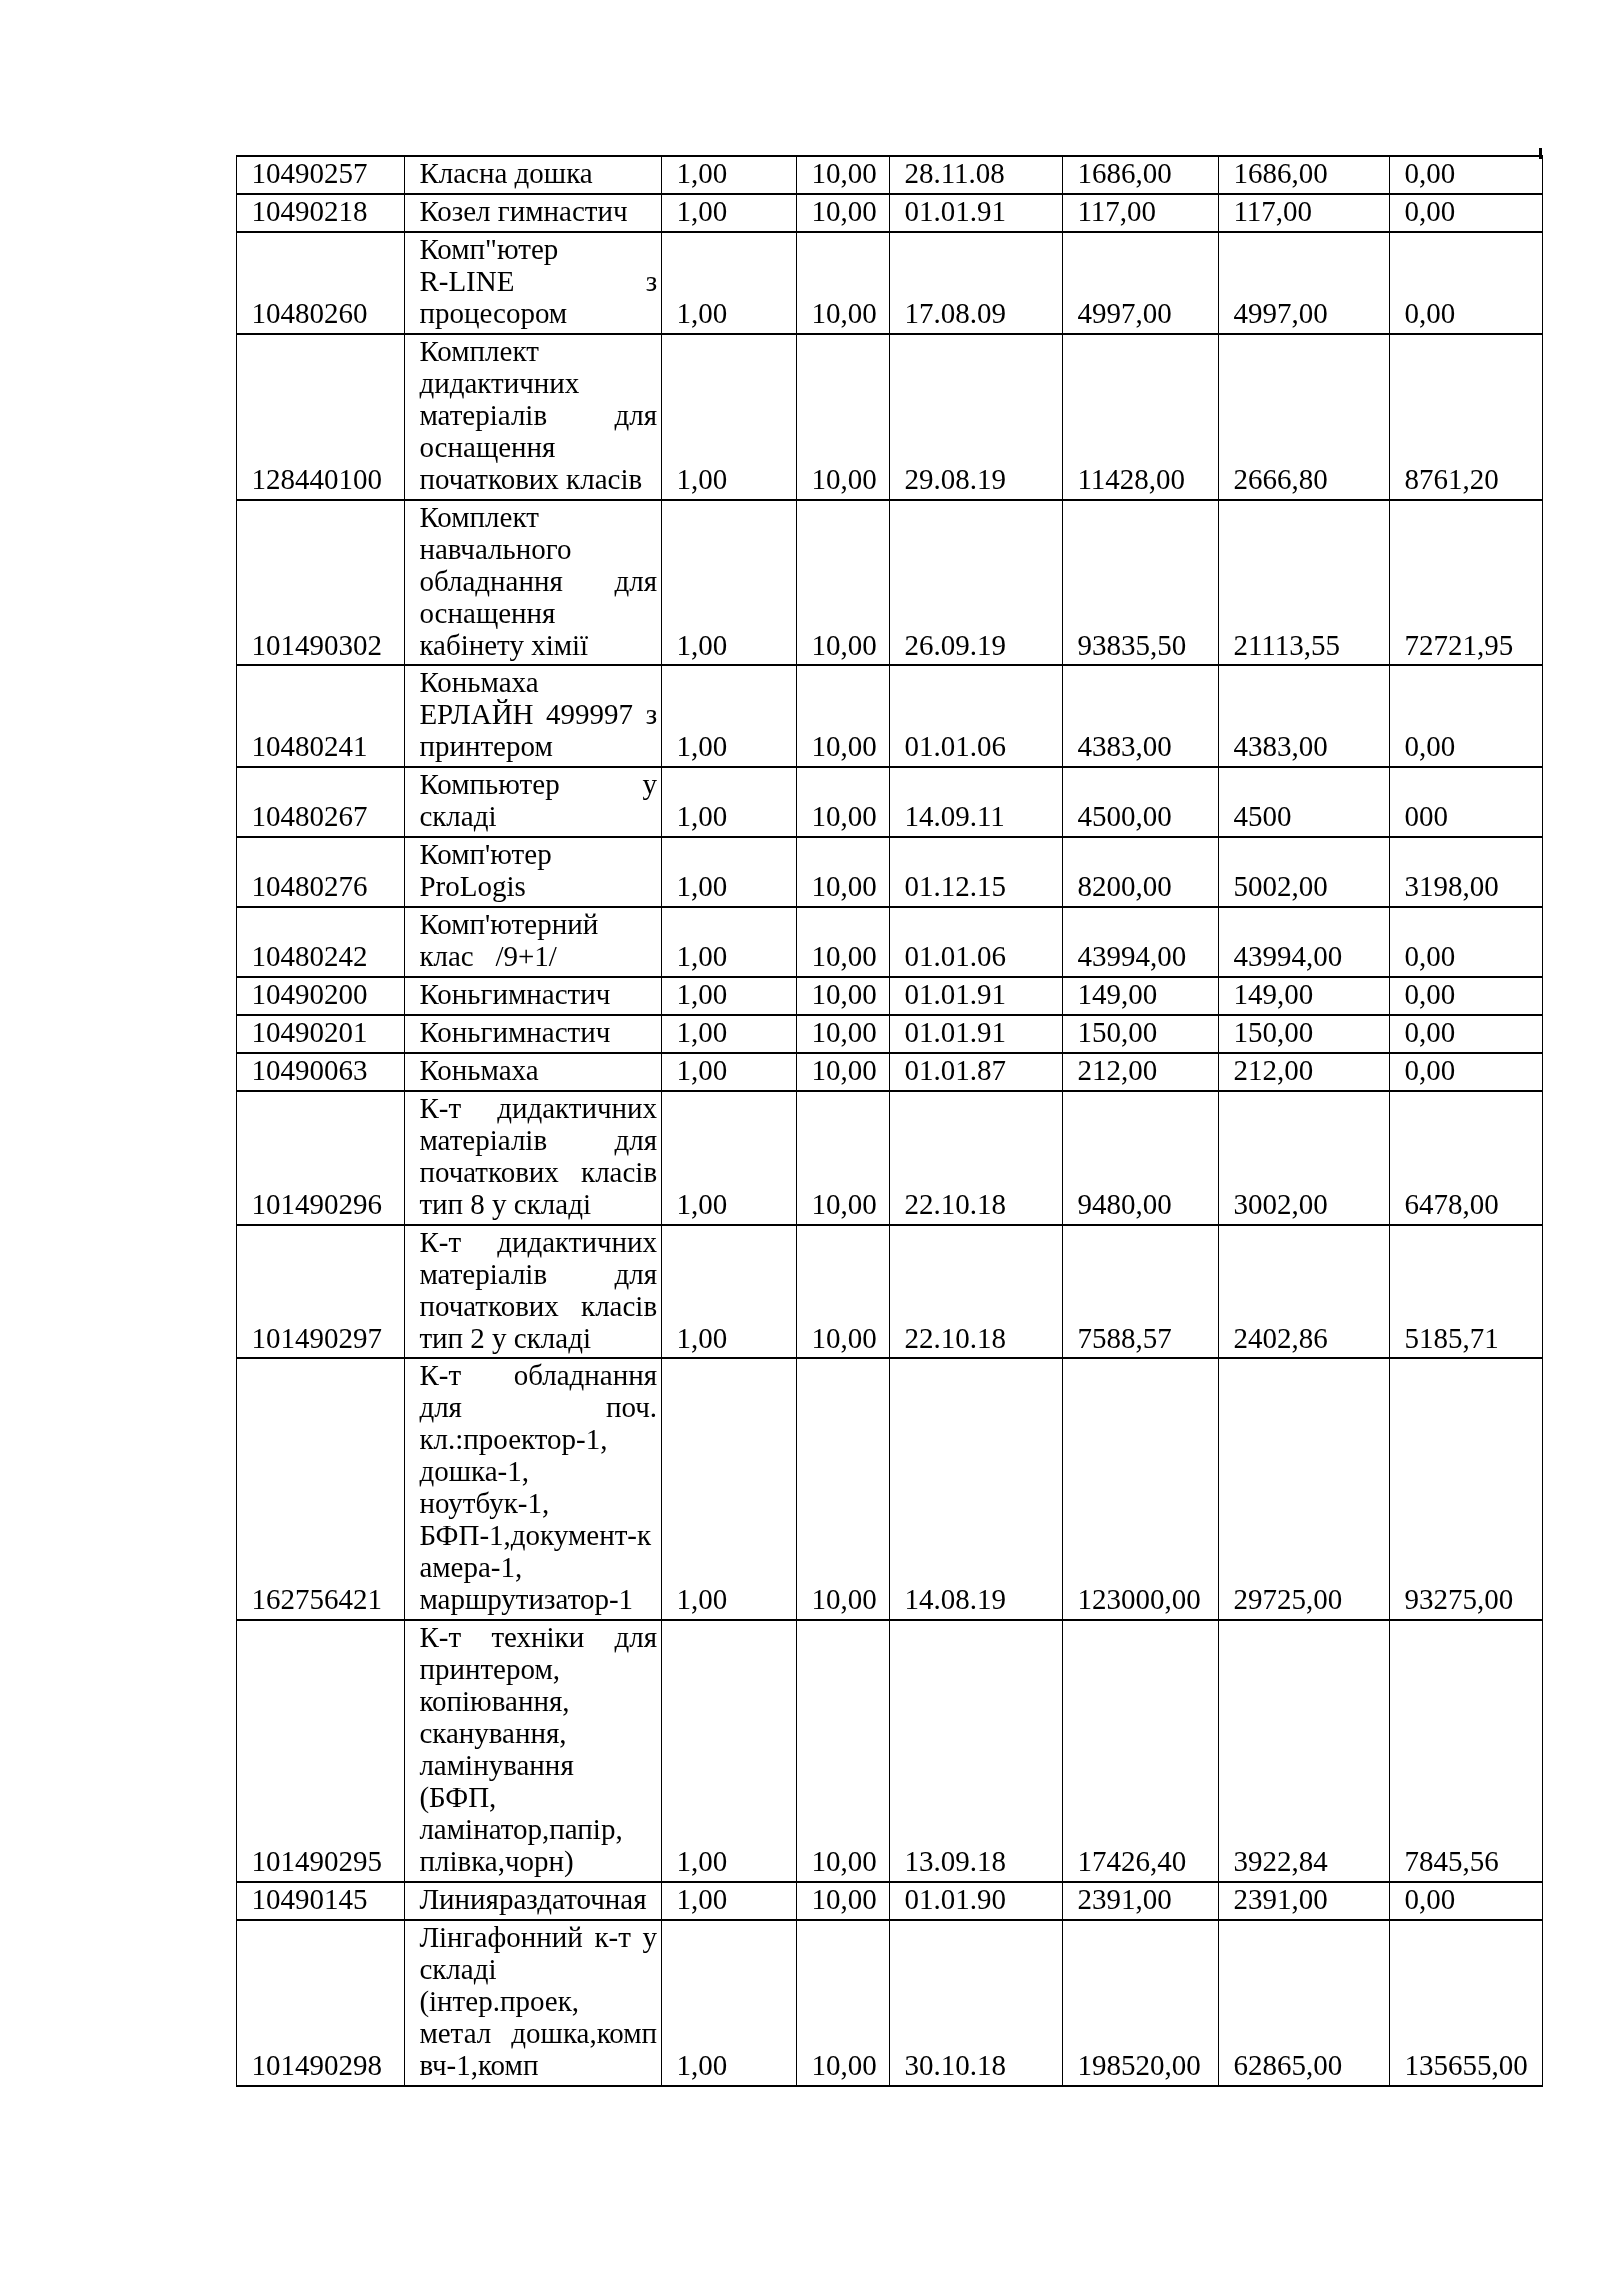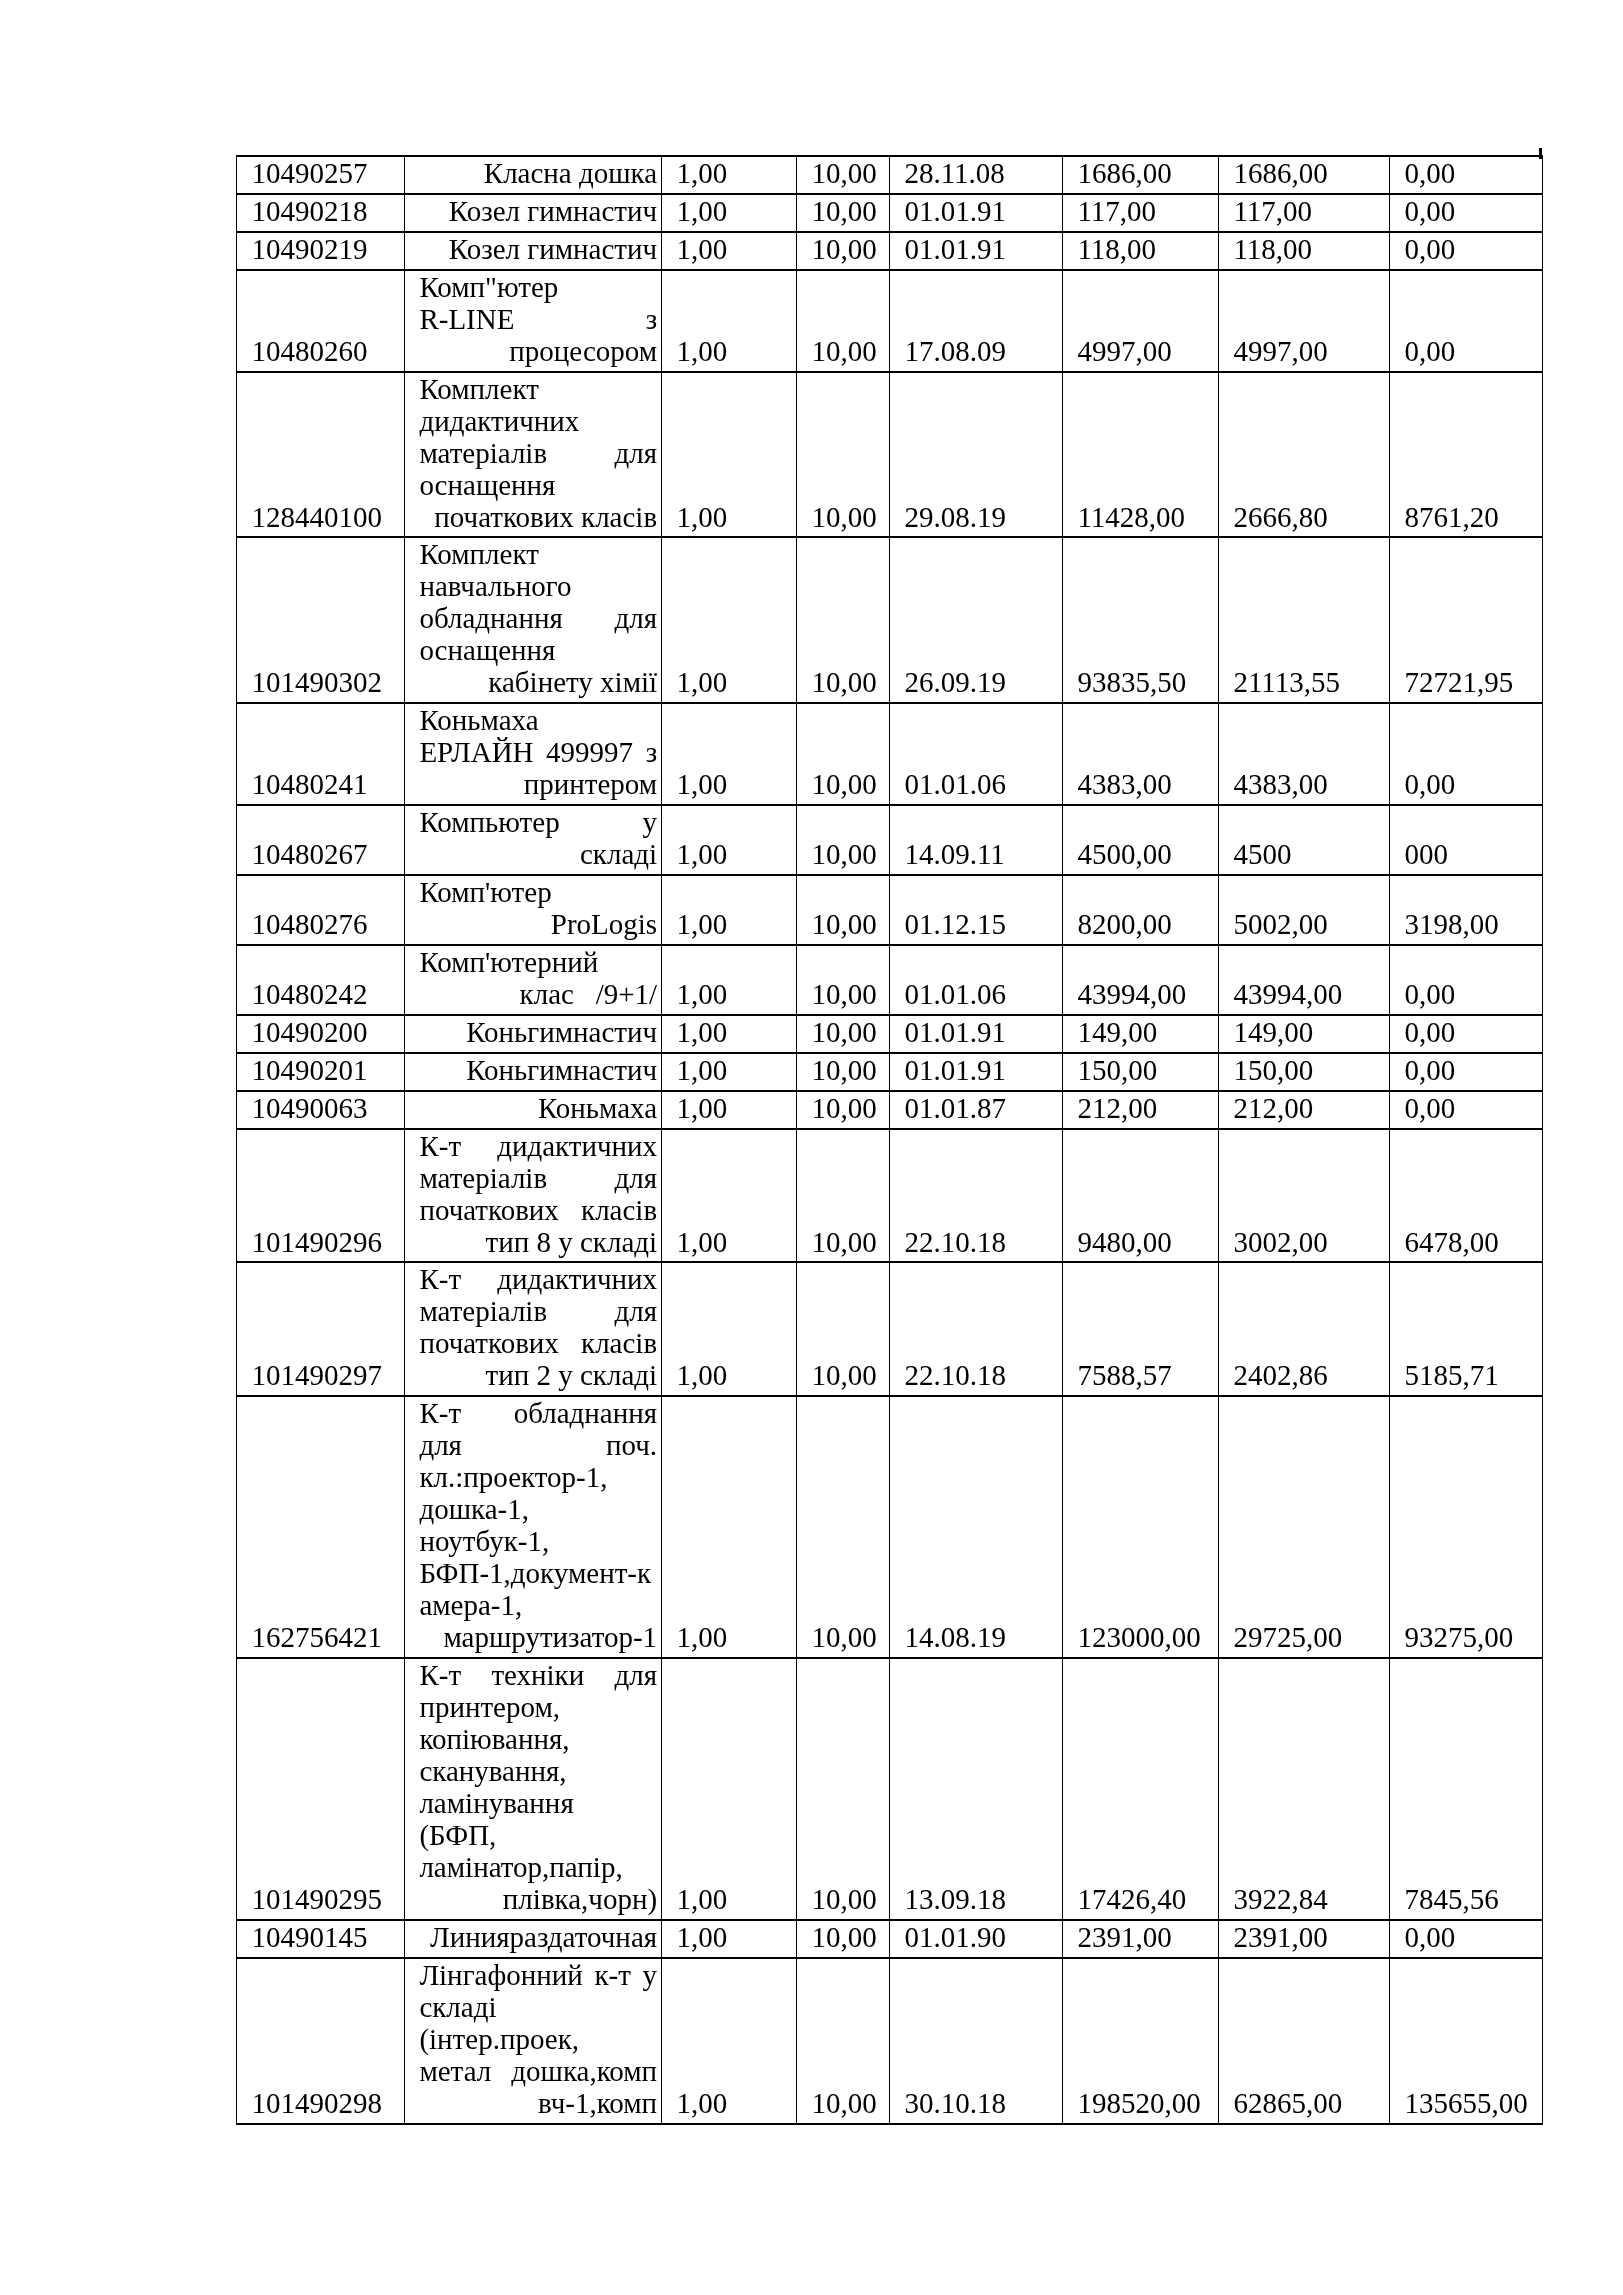"Класна дошка" .ln { text-align: right -> left }
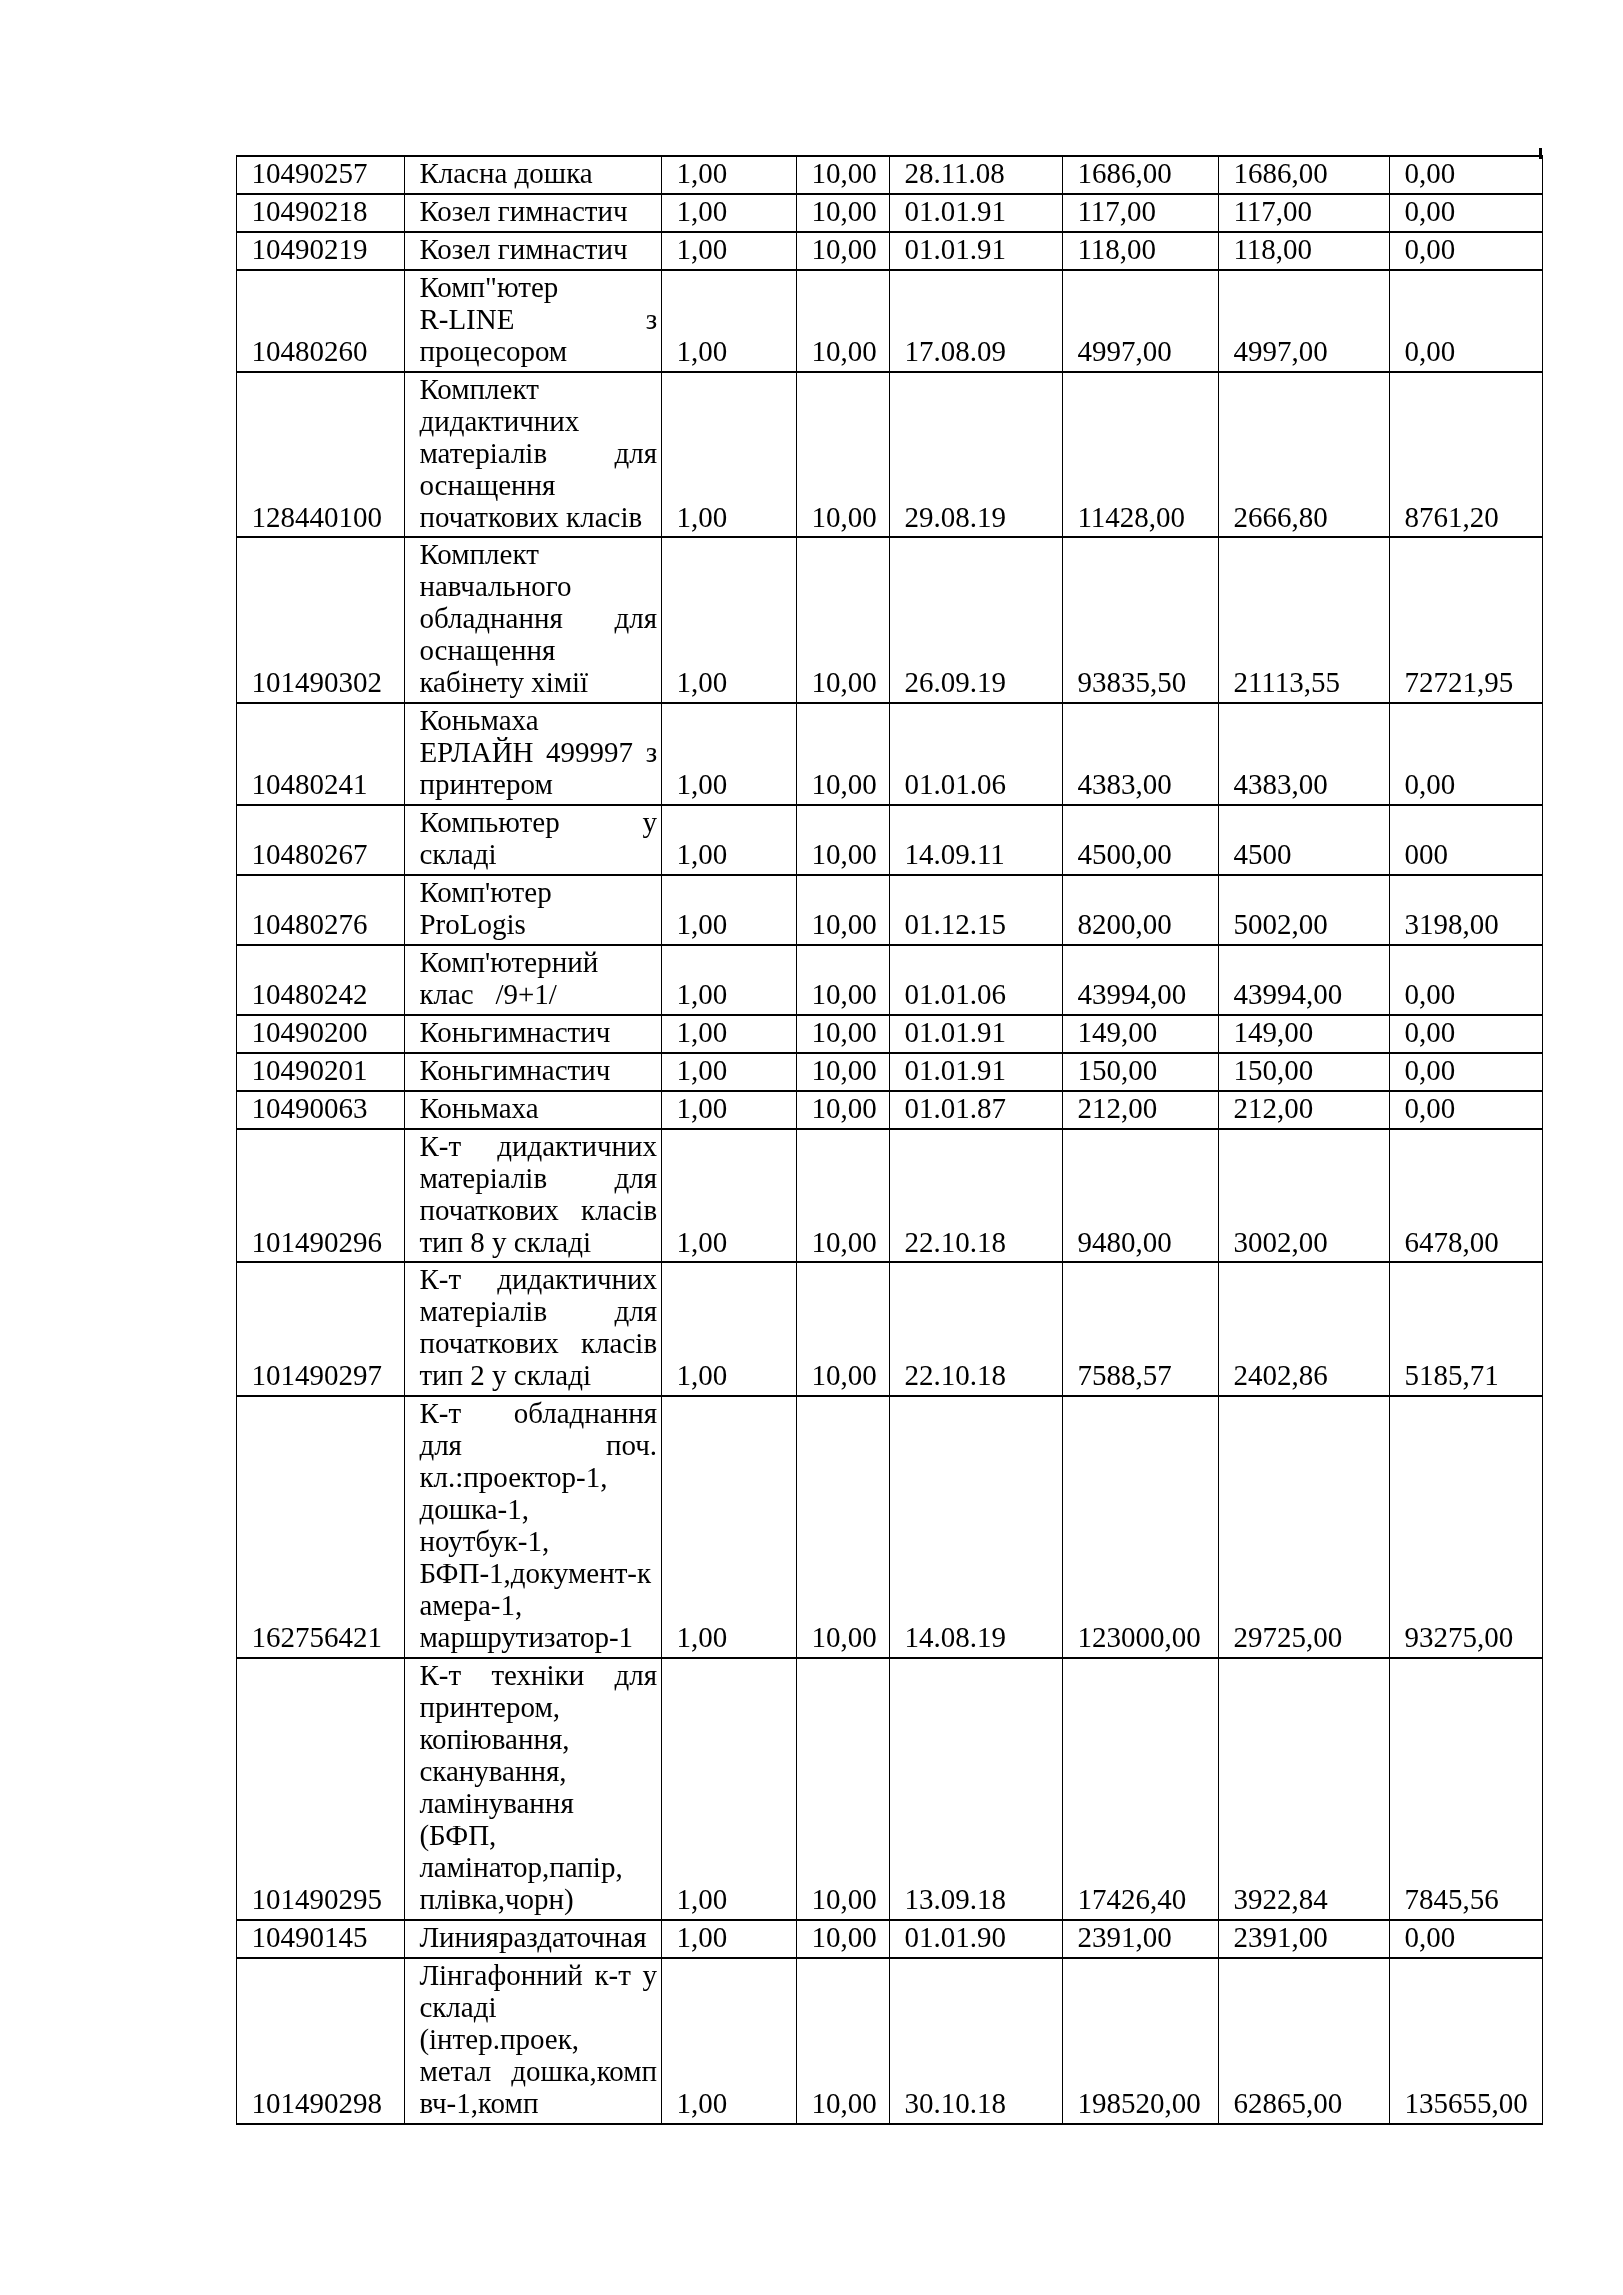"10490219" tr { html: <tr> <td>10490219</td> <td> <div>Козел гимнастич</div> </td> <td>1,00</td> <td>10,00</td> <td>01.01.91</td> <td>118,00</td> <td>118,00</td> <td>0,00</td> </tr> -> none }
